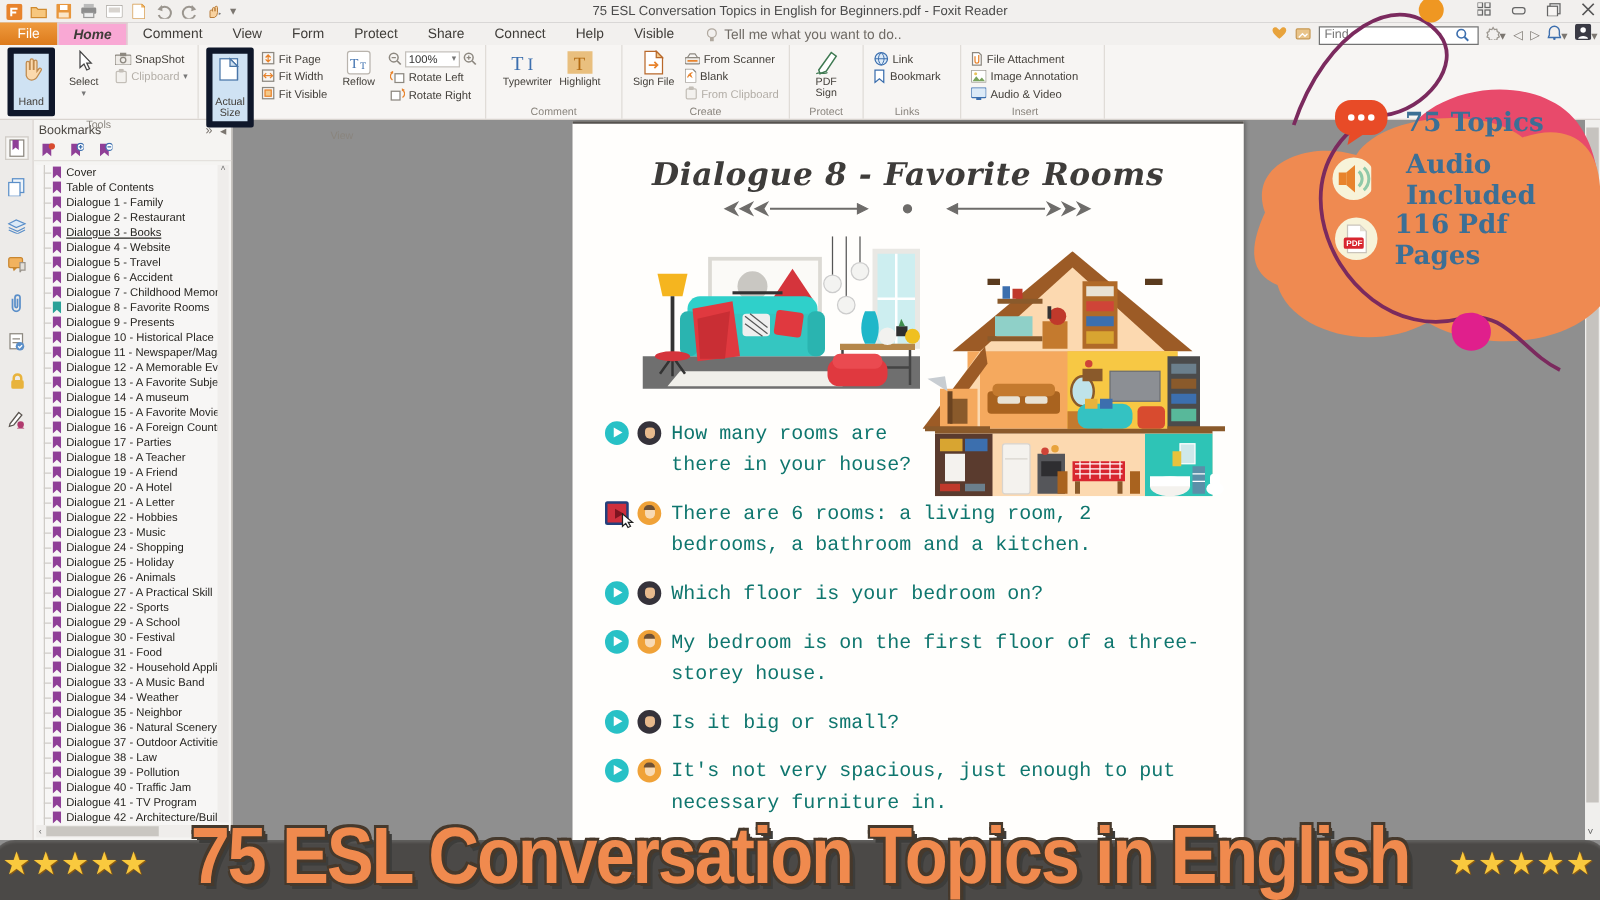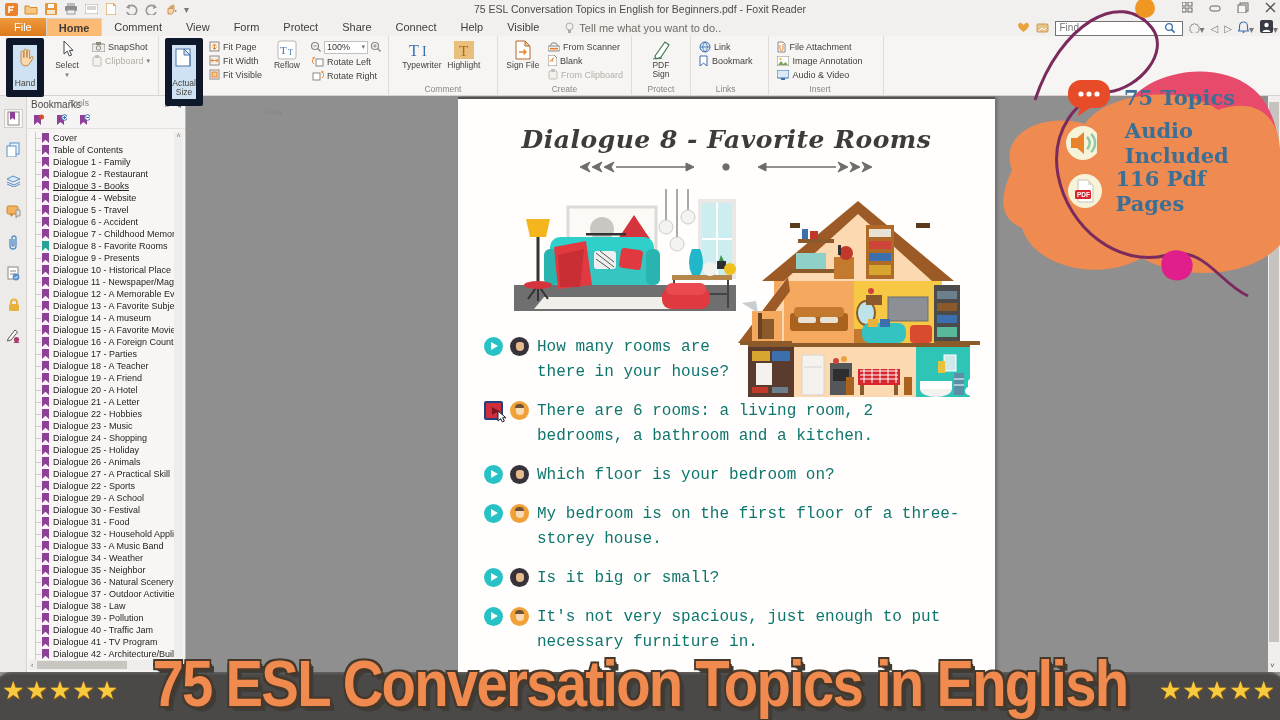"Home" .mtab.active { background: #fdba74 -> #f9a8d4; font-style: none -> italic }
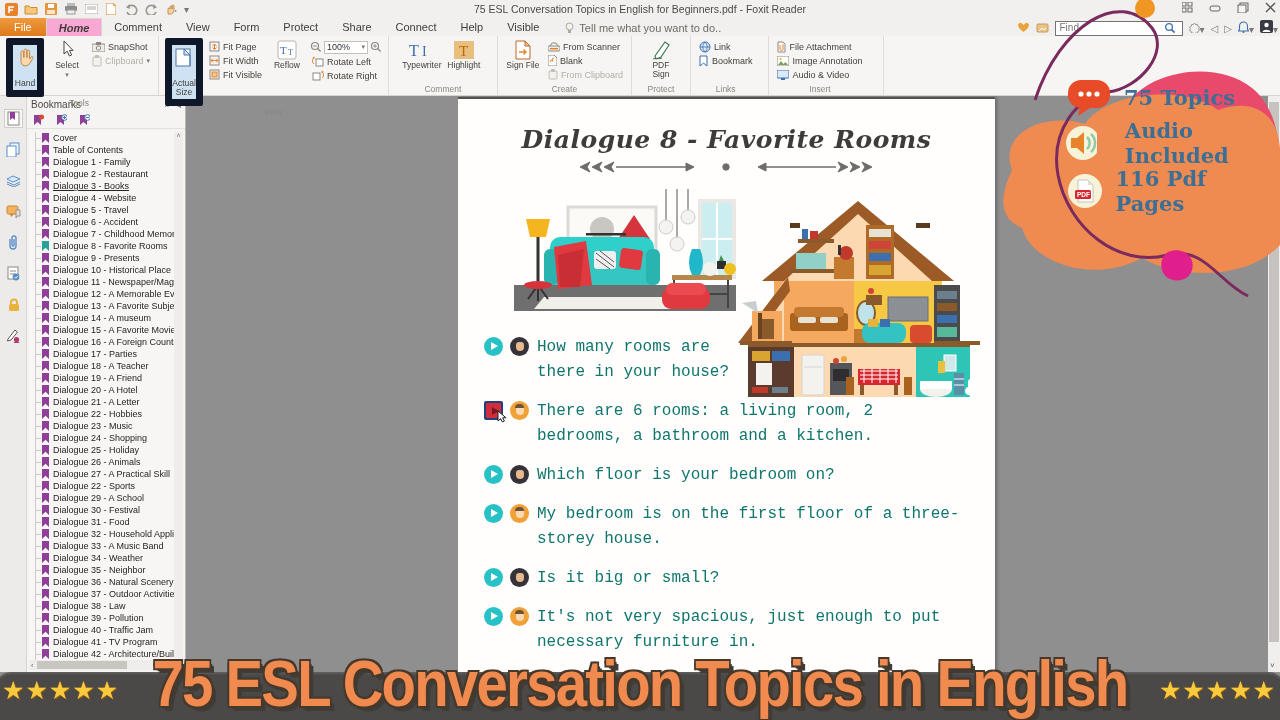"Hand" .bigbtn.hl { border: 7px solid #0f172a -> 5px solid #0f172a }
